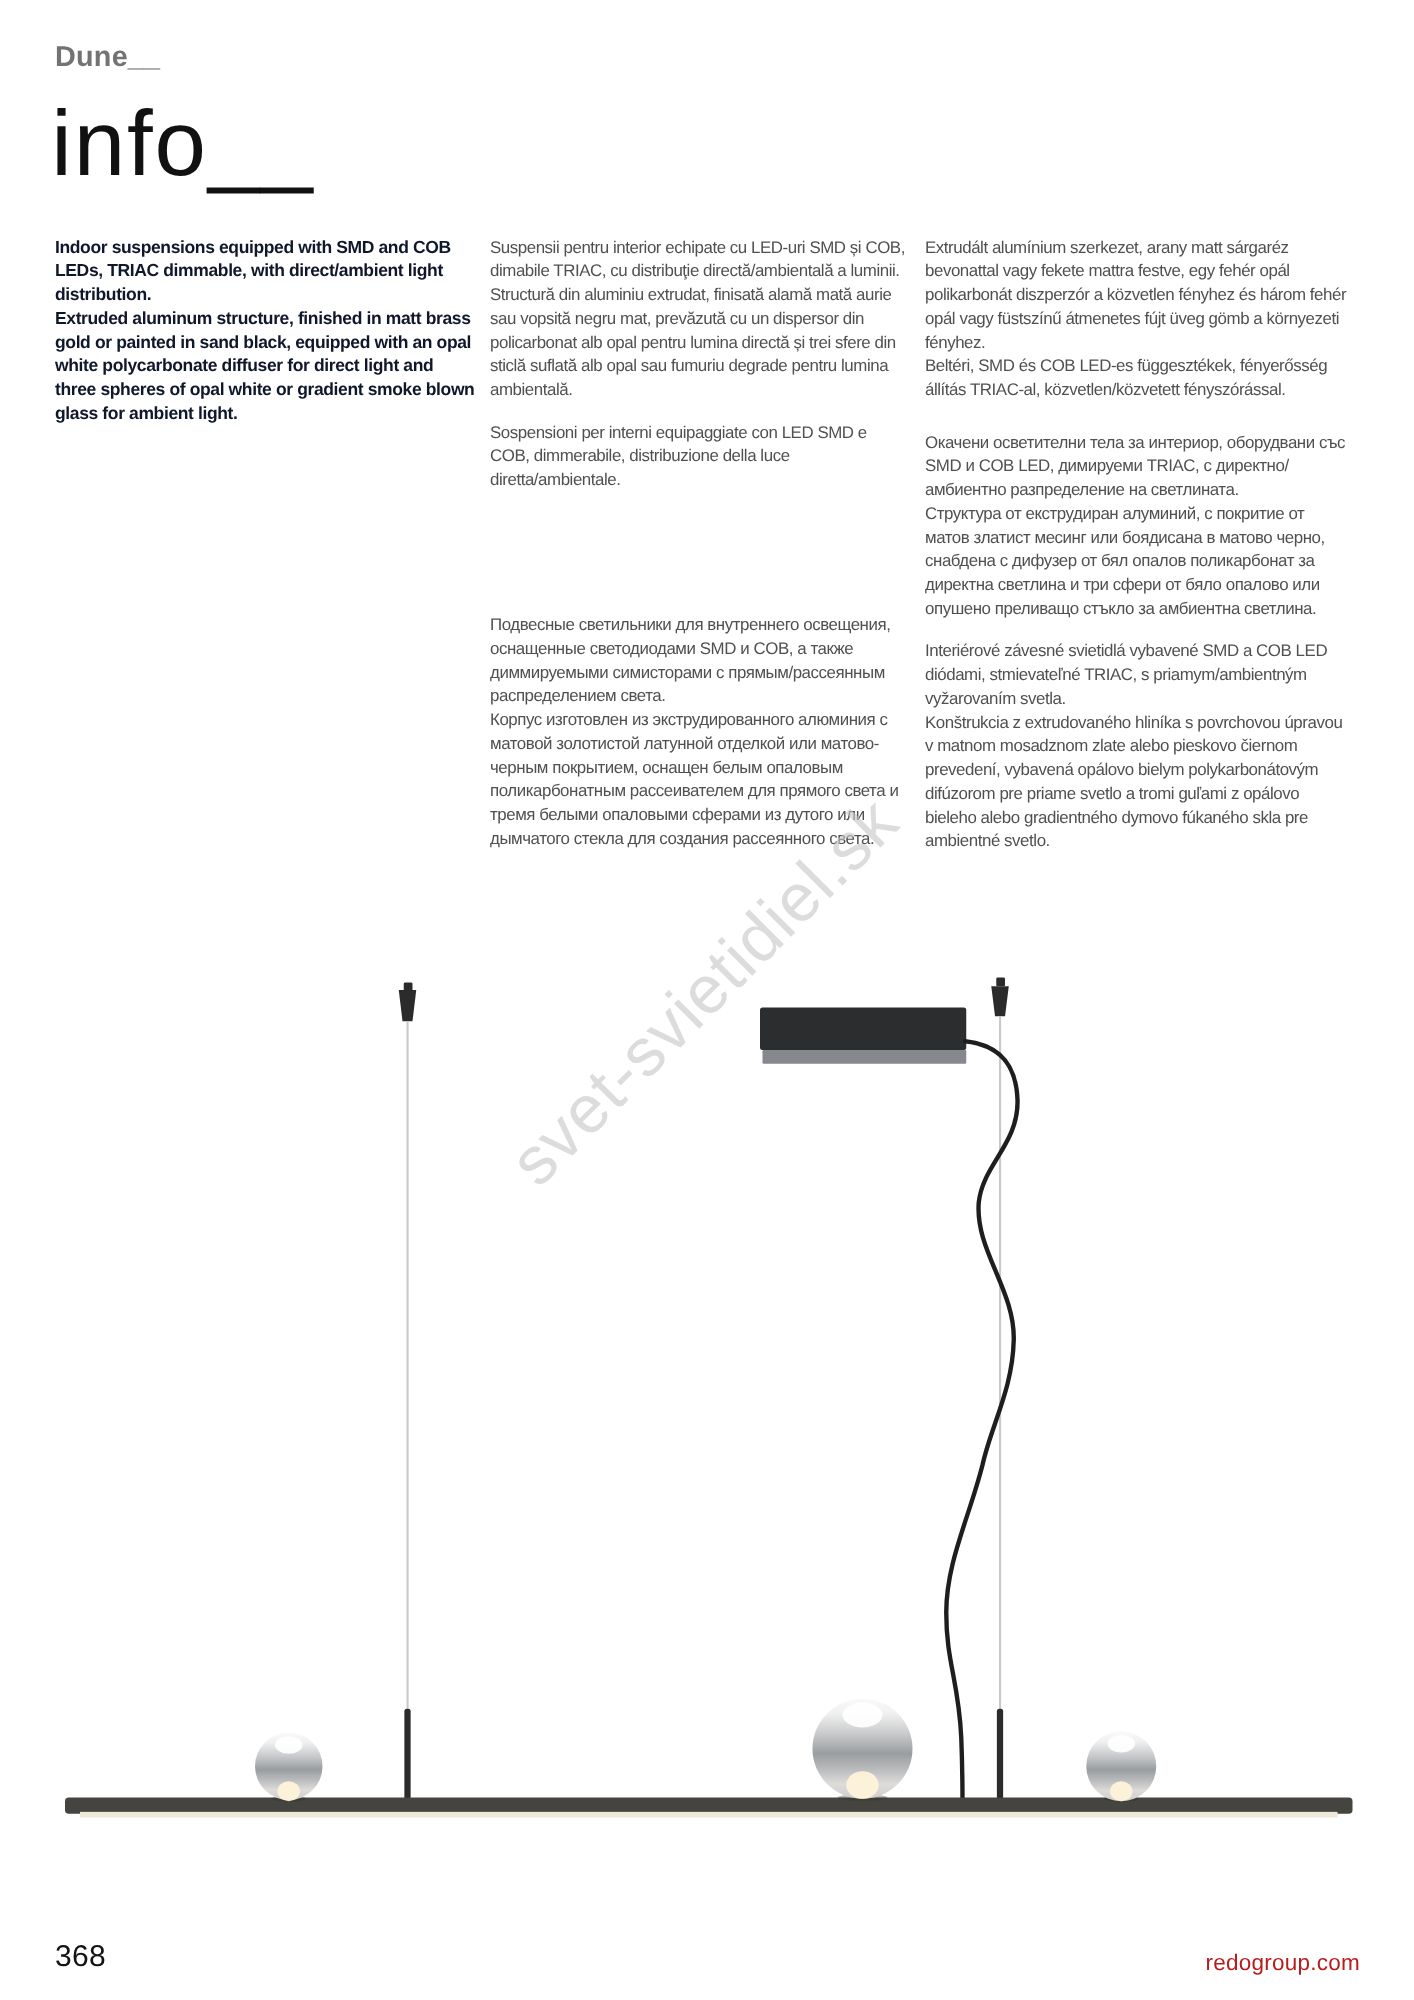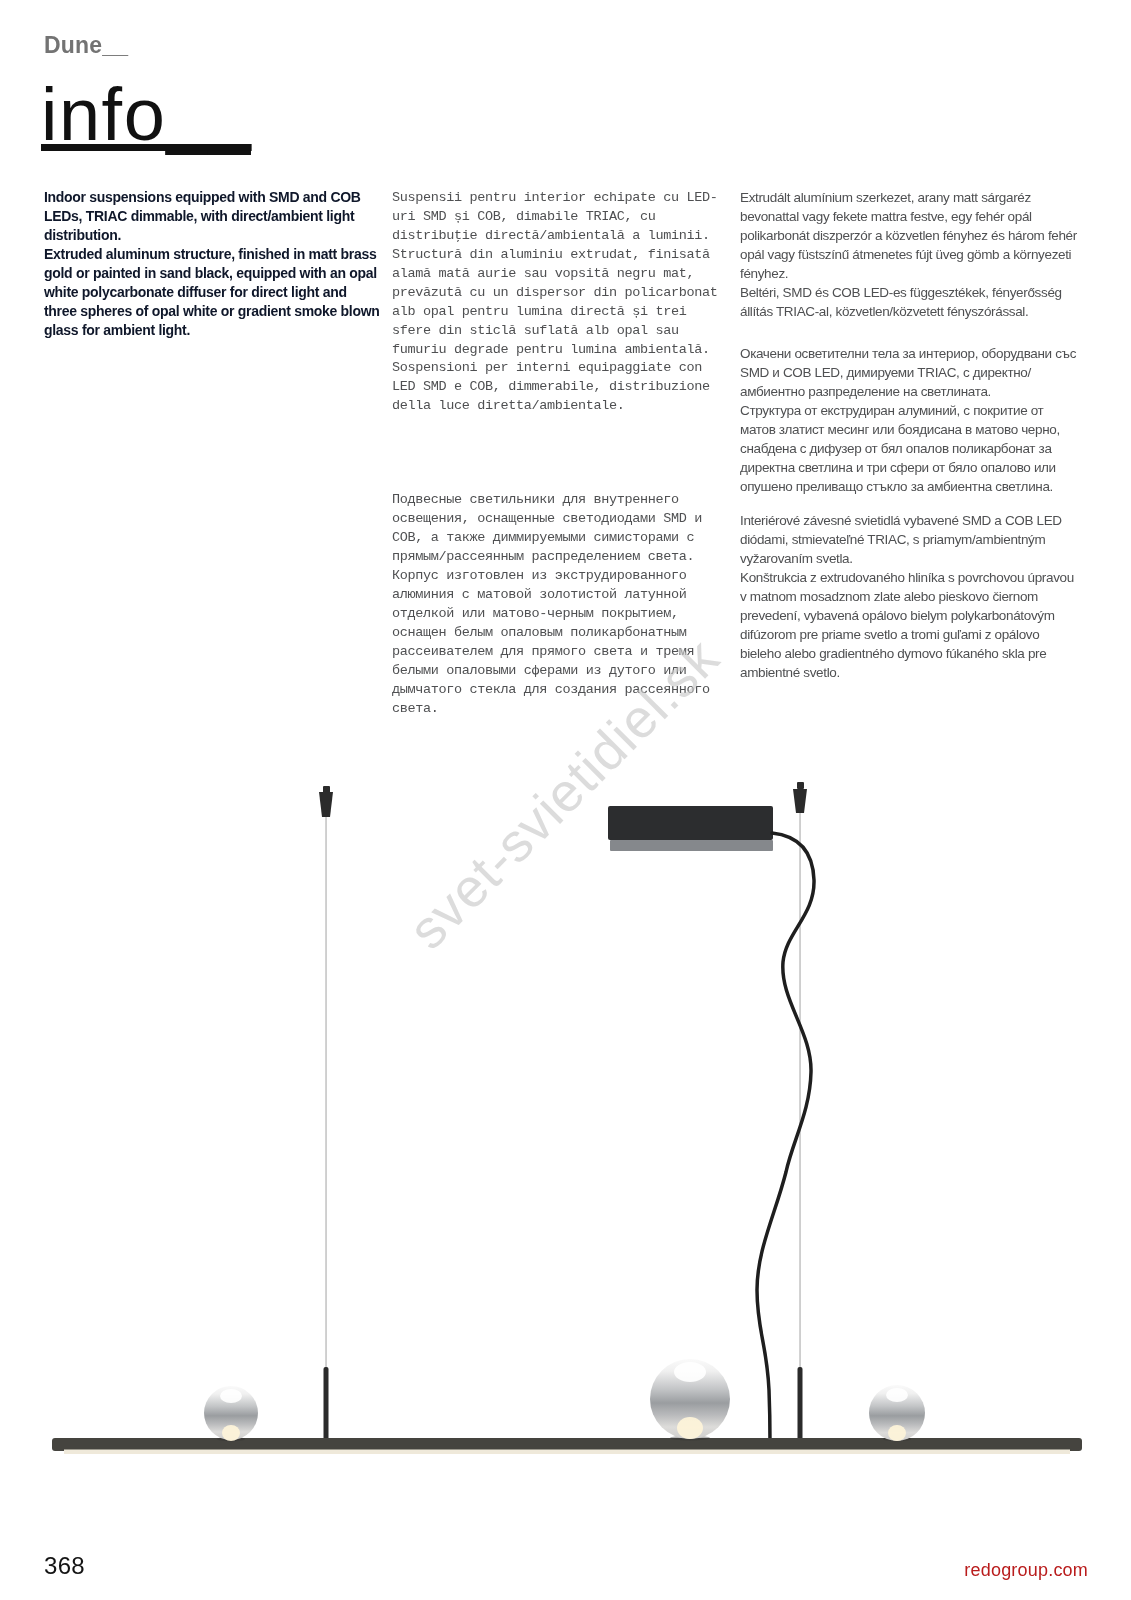"info__" .big-title { text-decoration: underline -> none }
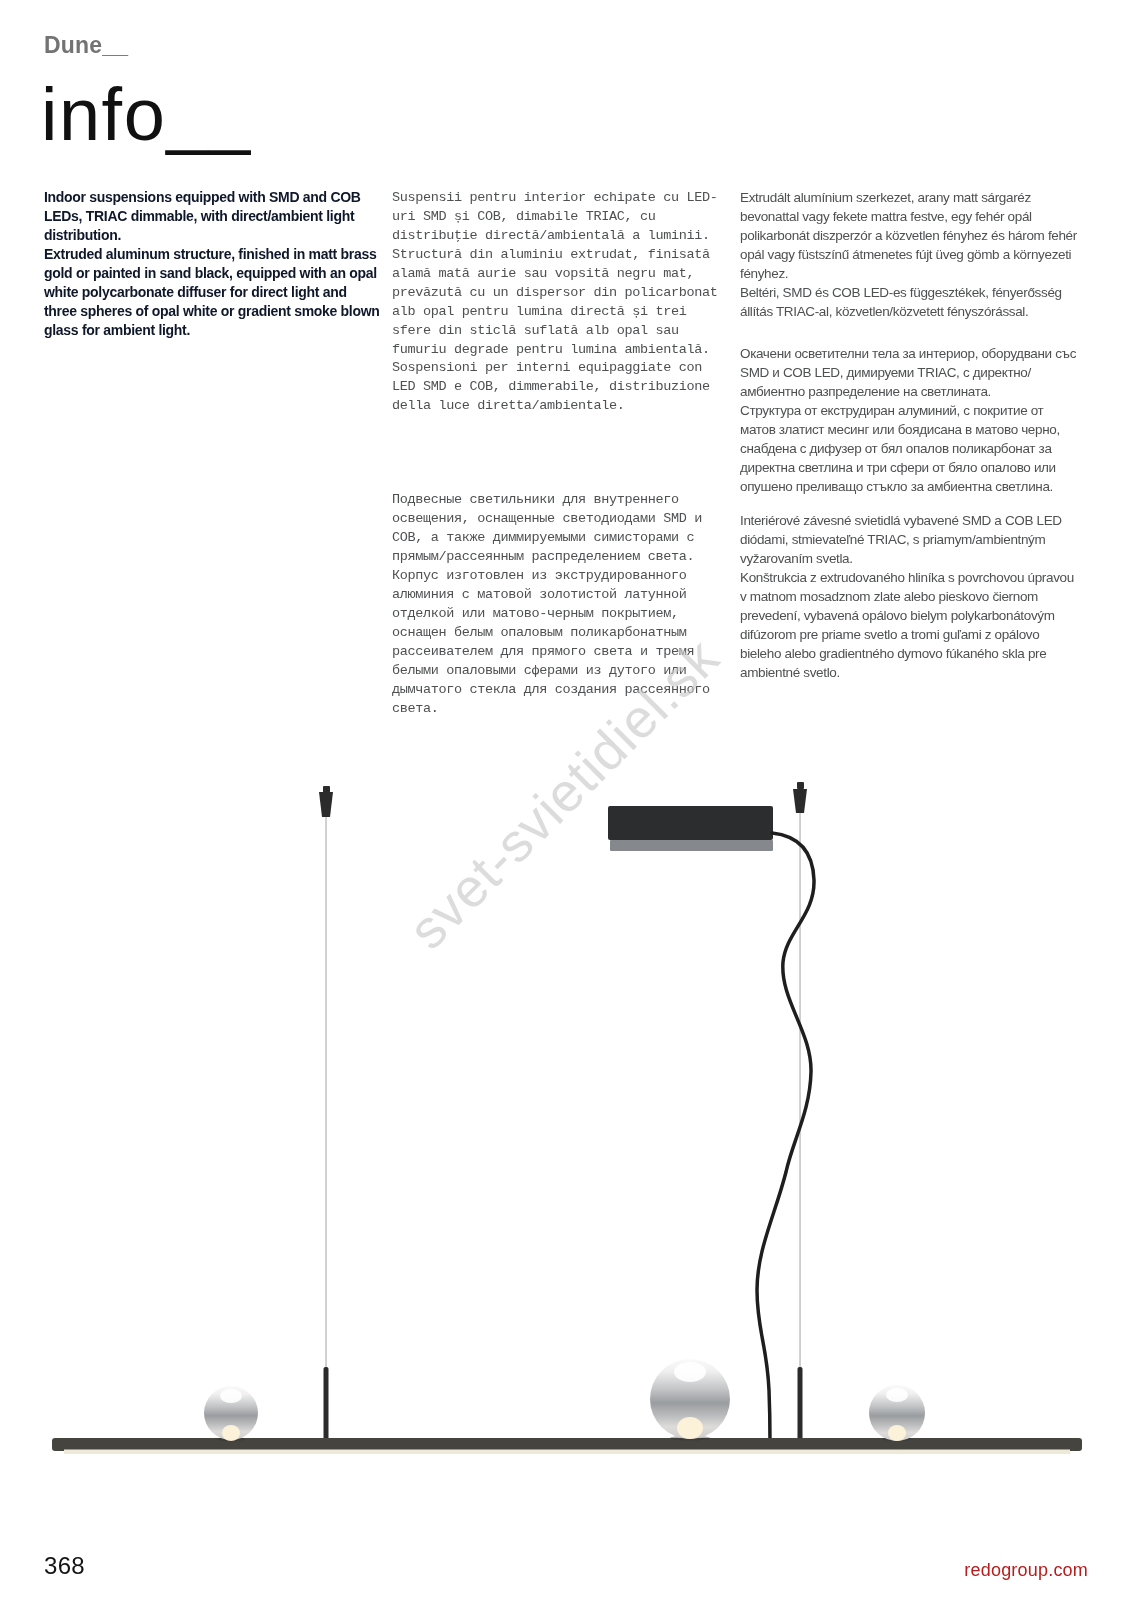"Suspensii pentru interior echipate cu" .col2 { font-family: Liberation Mono, monospace -> none }
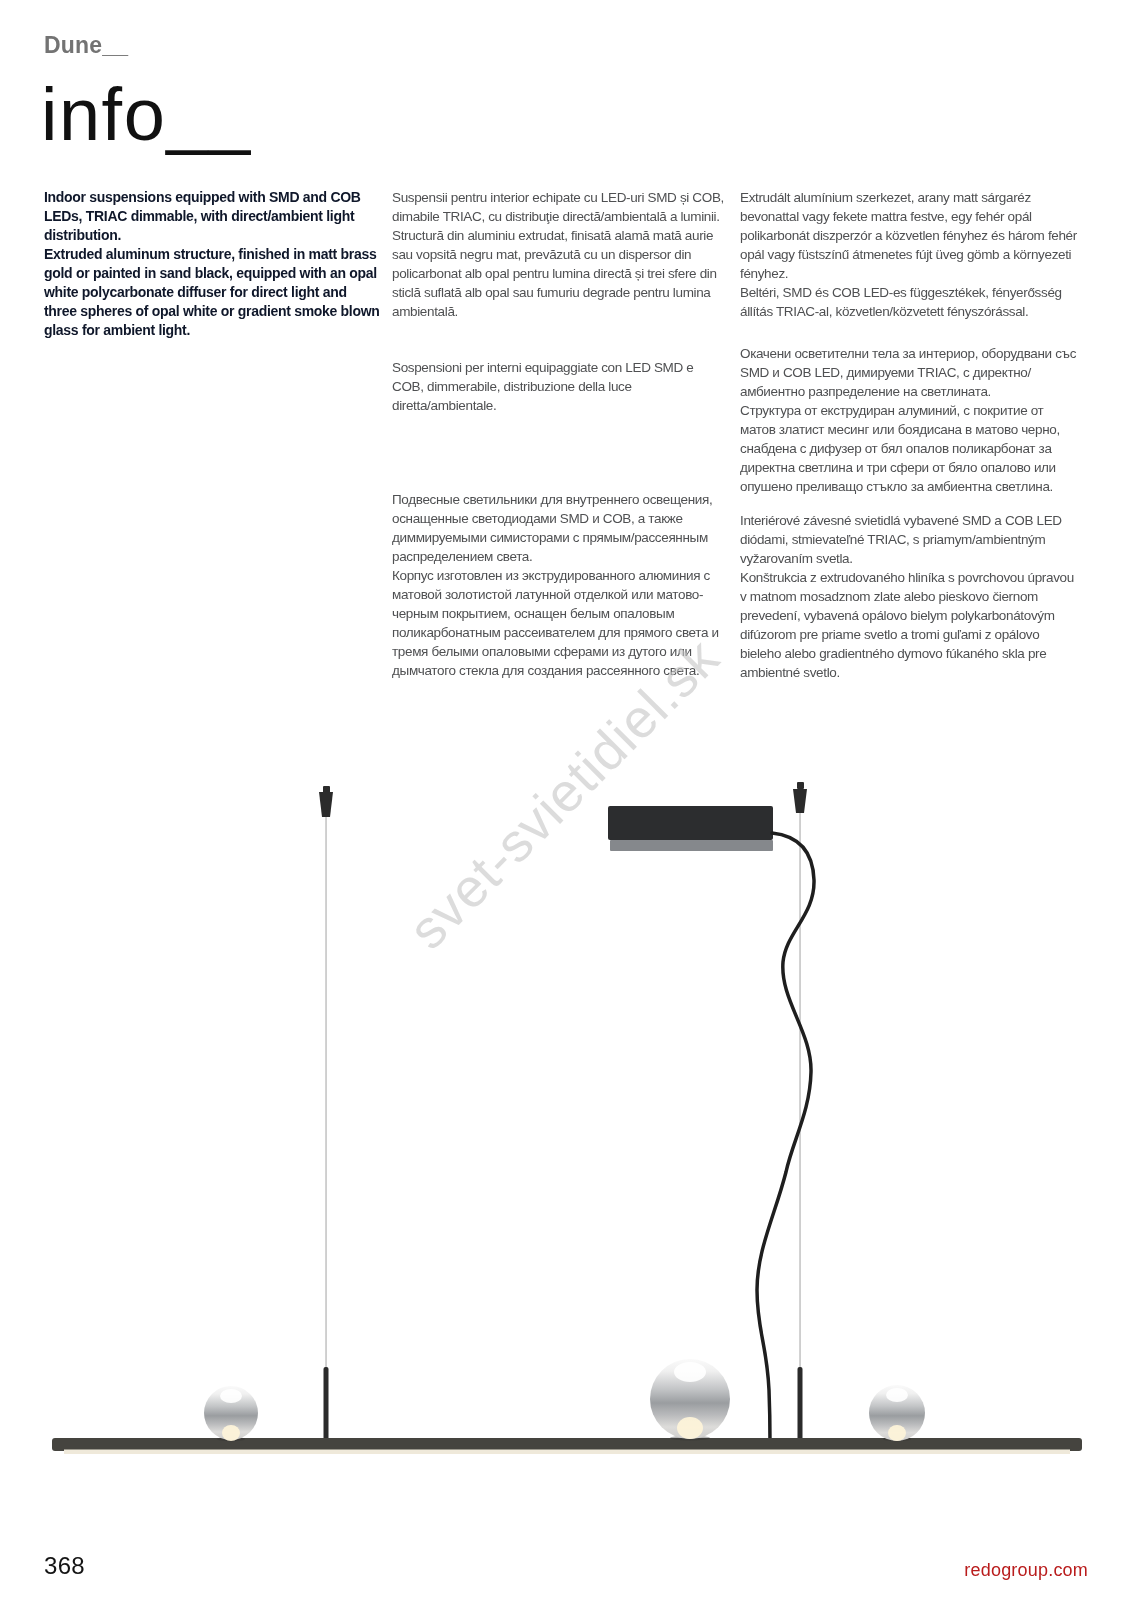"Sospensioni per interni equipaggiate con" div.txt { top: 358px -> 336px }
